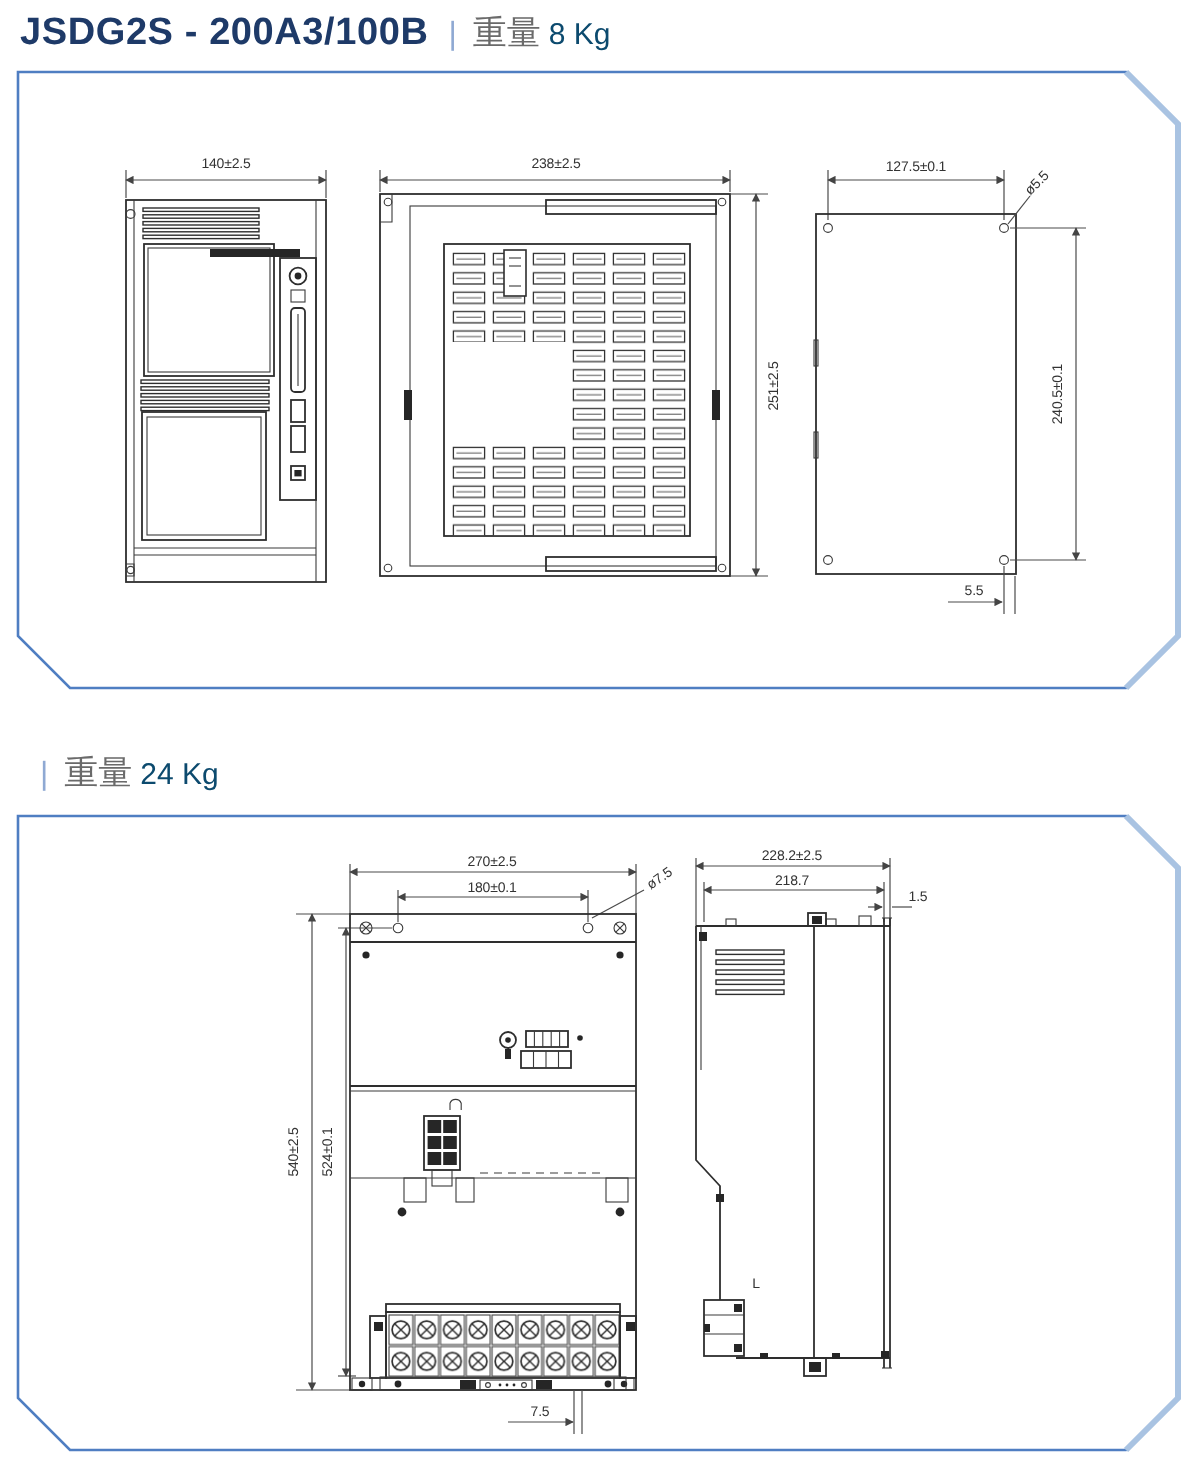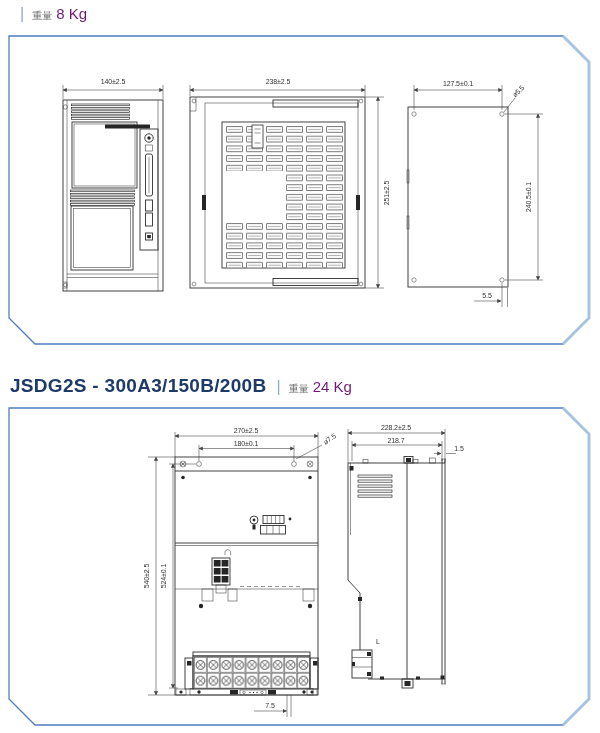"JSDG2S - 200A3/100B" span.model { html: none -> <span>JSDG2S - 200A3/100B</span> }
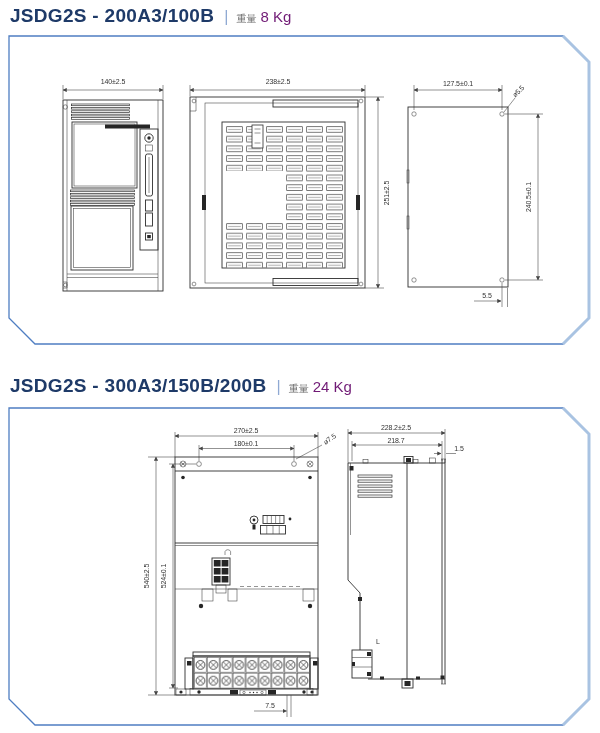"重量" .wlabel { font-size: 10px -> 17px }
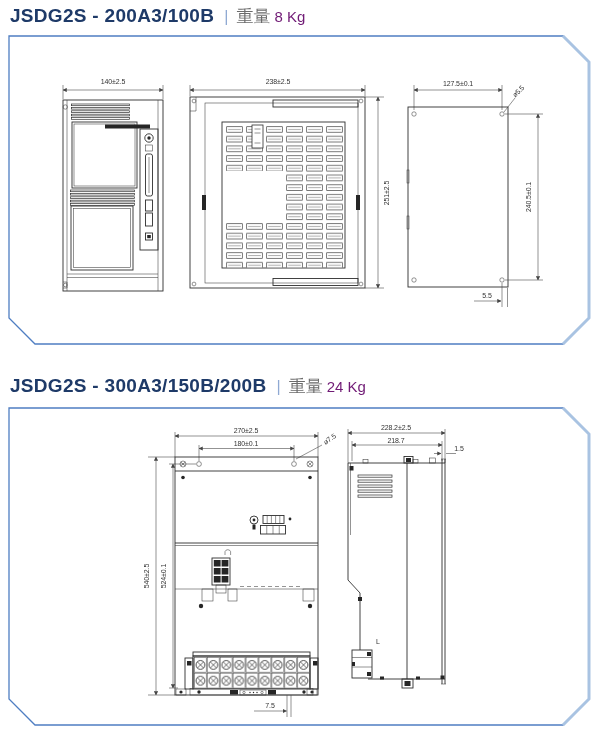"8 Kg" .wvalue { color: #701a75 -> #0c4a6e }
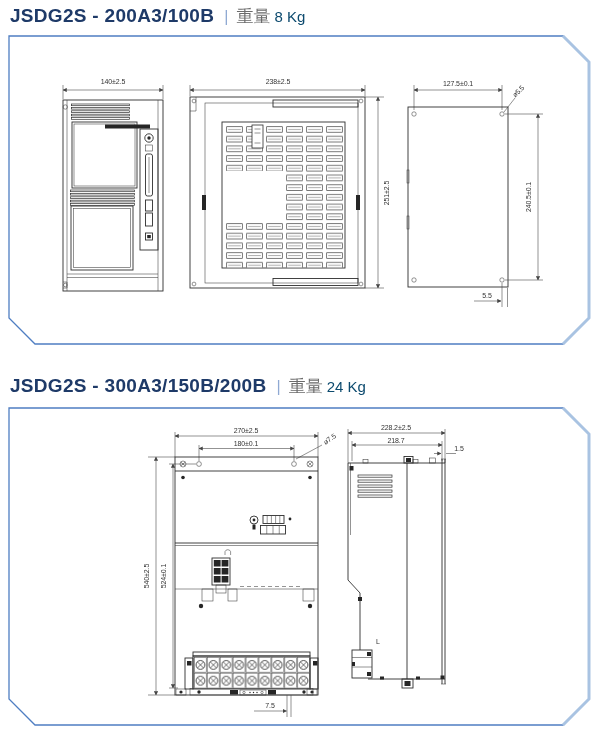"JSDG2S - 300A3/150B/200B" span.model { html: <span>JSDG2S - 300A3/150B/200B</span> -> none }
